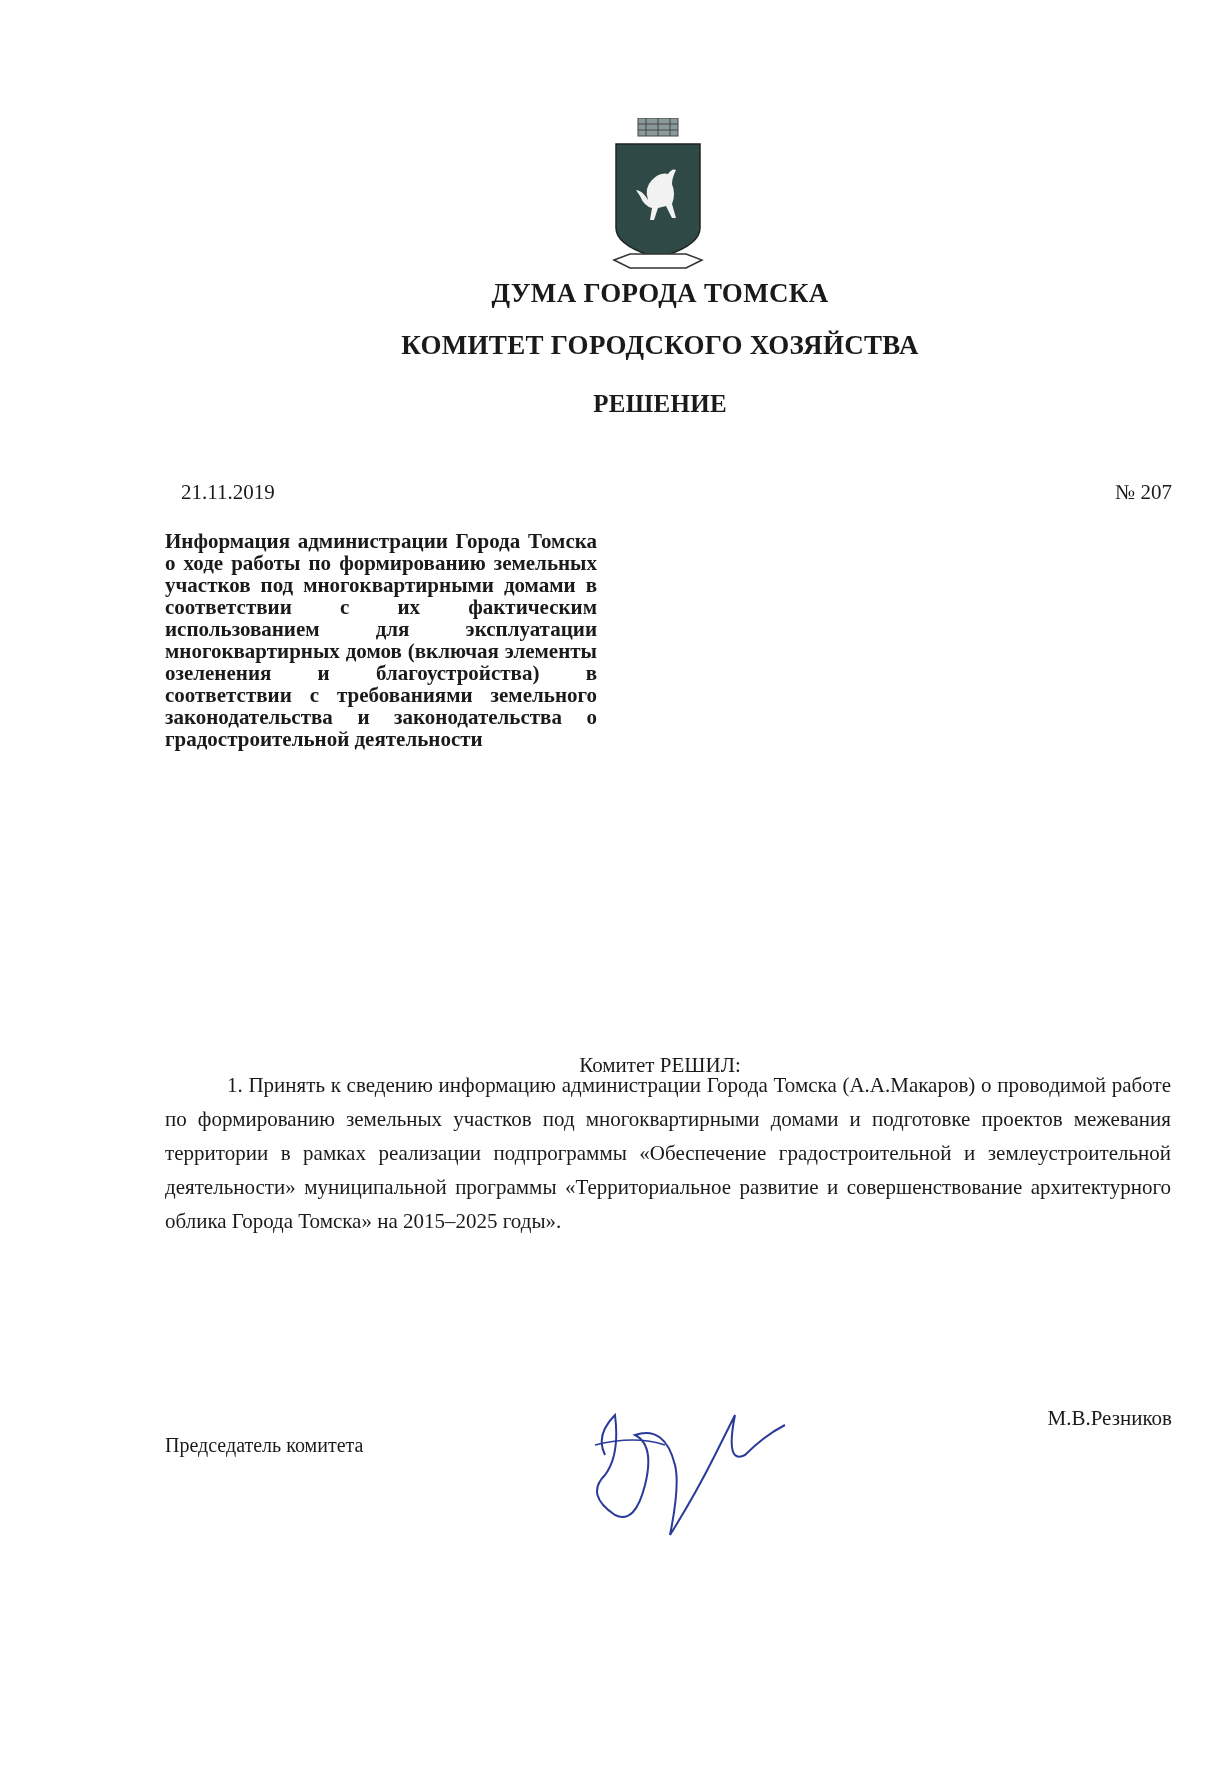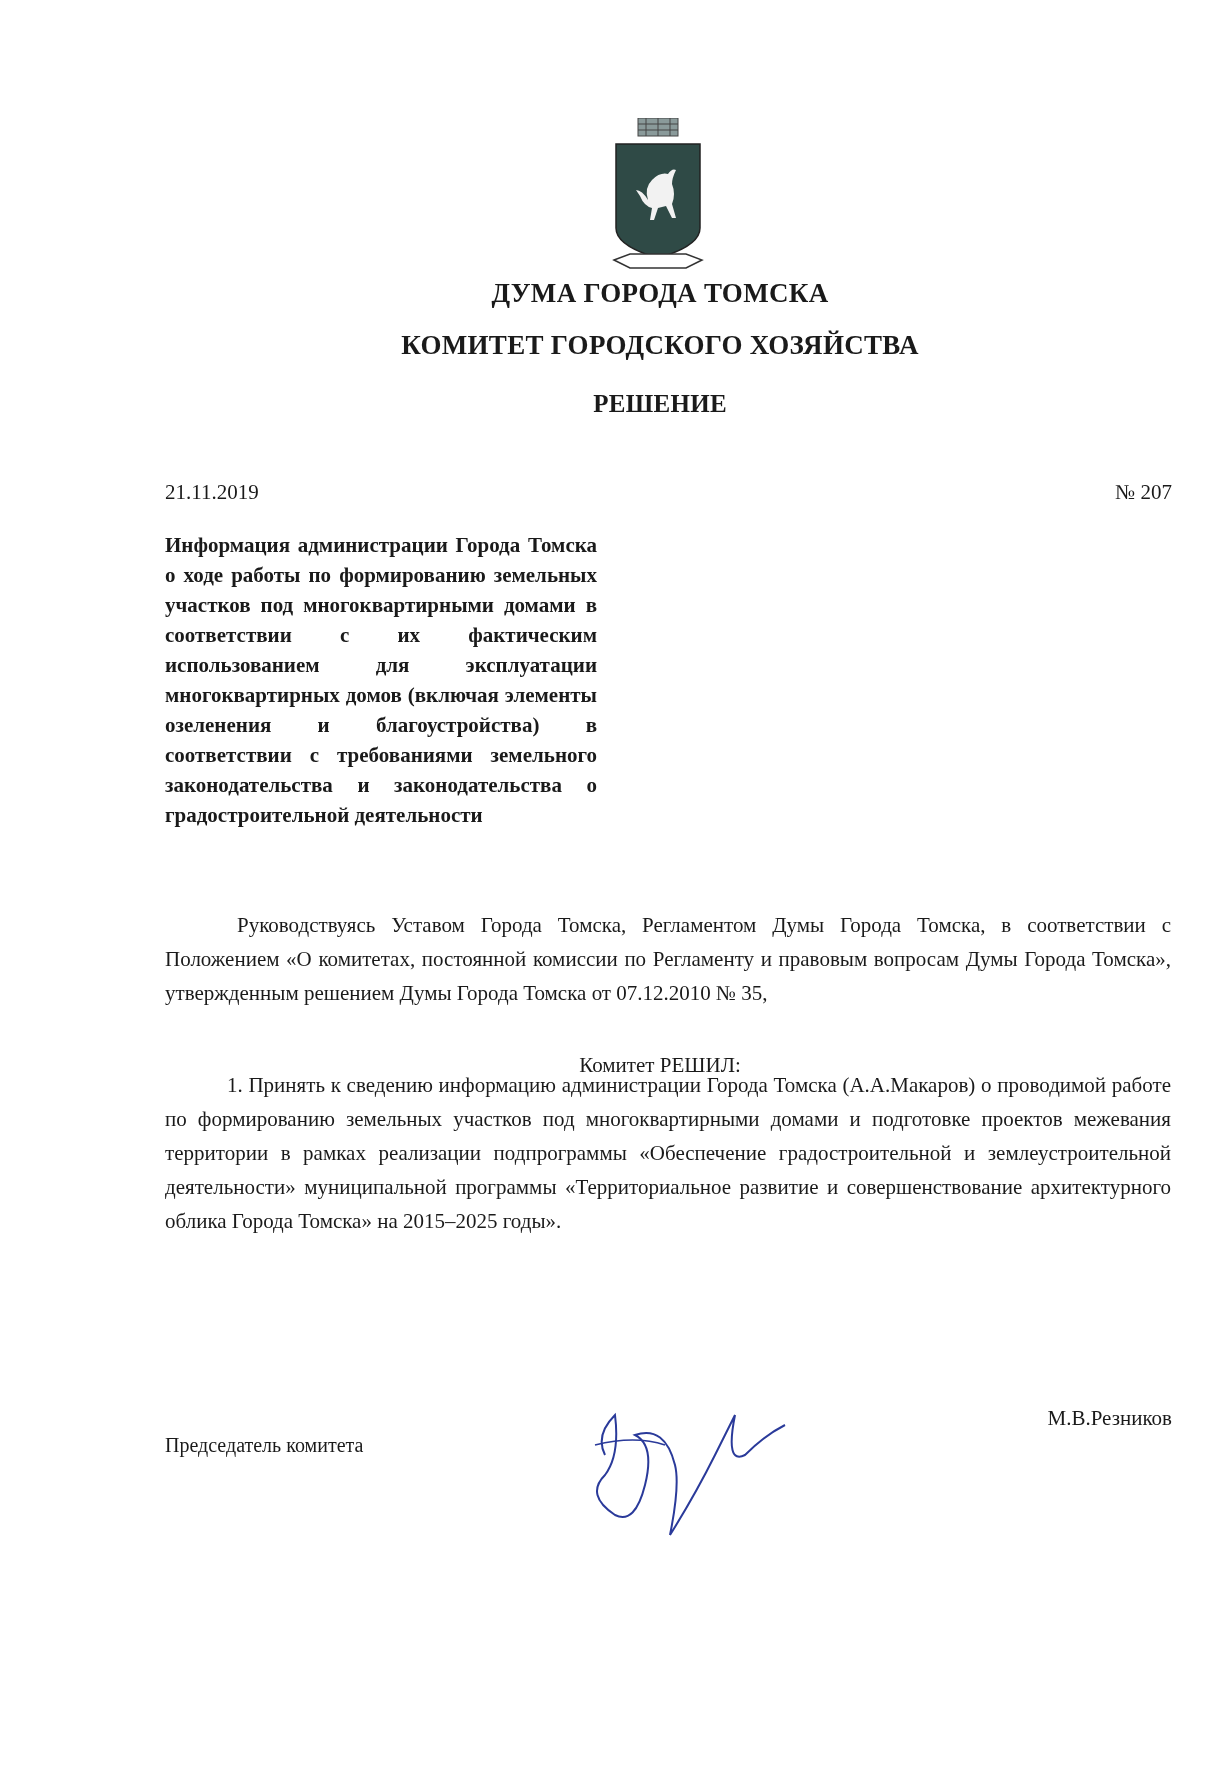"21.11.2019" .date { left: 165px -> 181px }
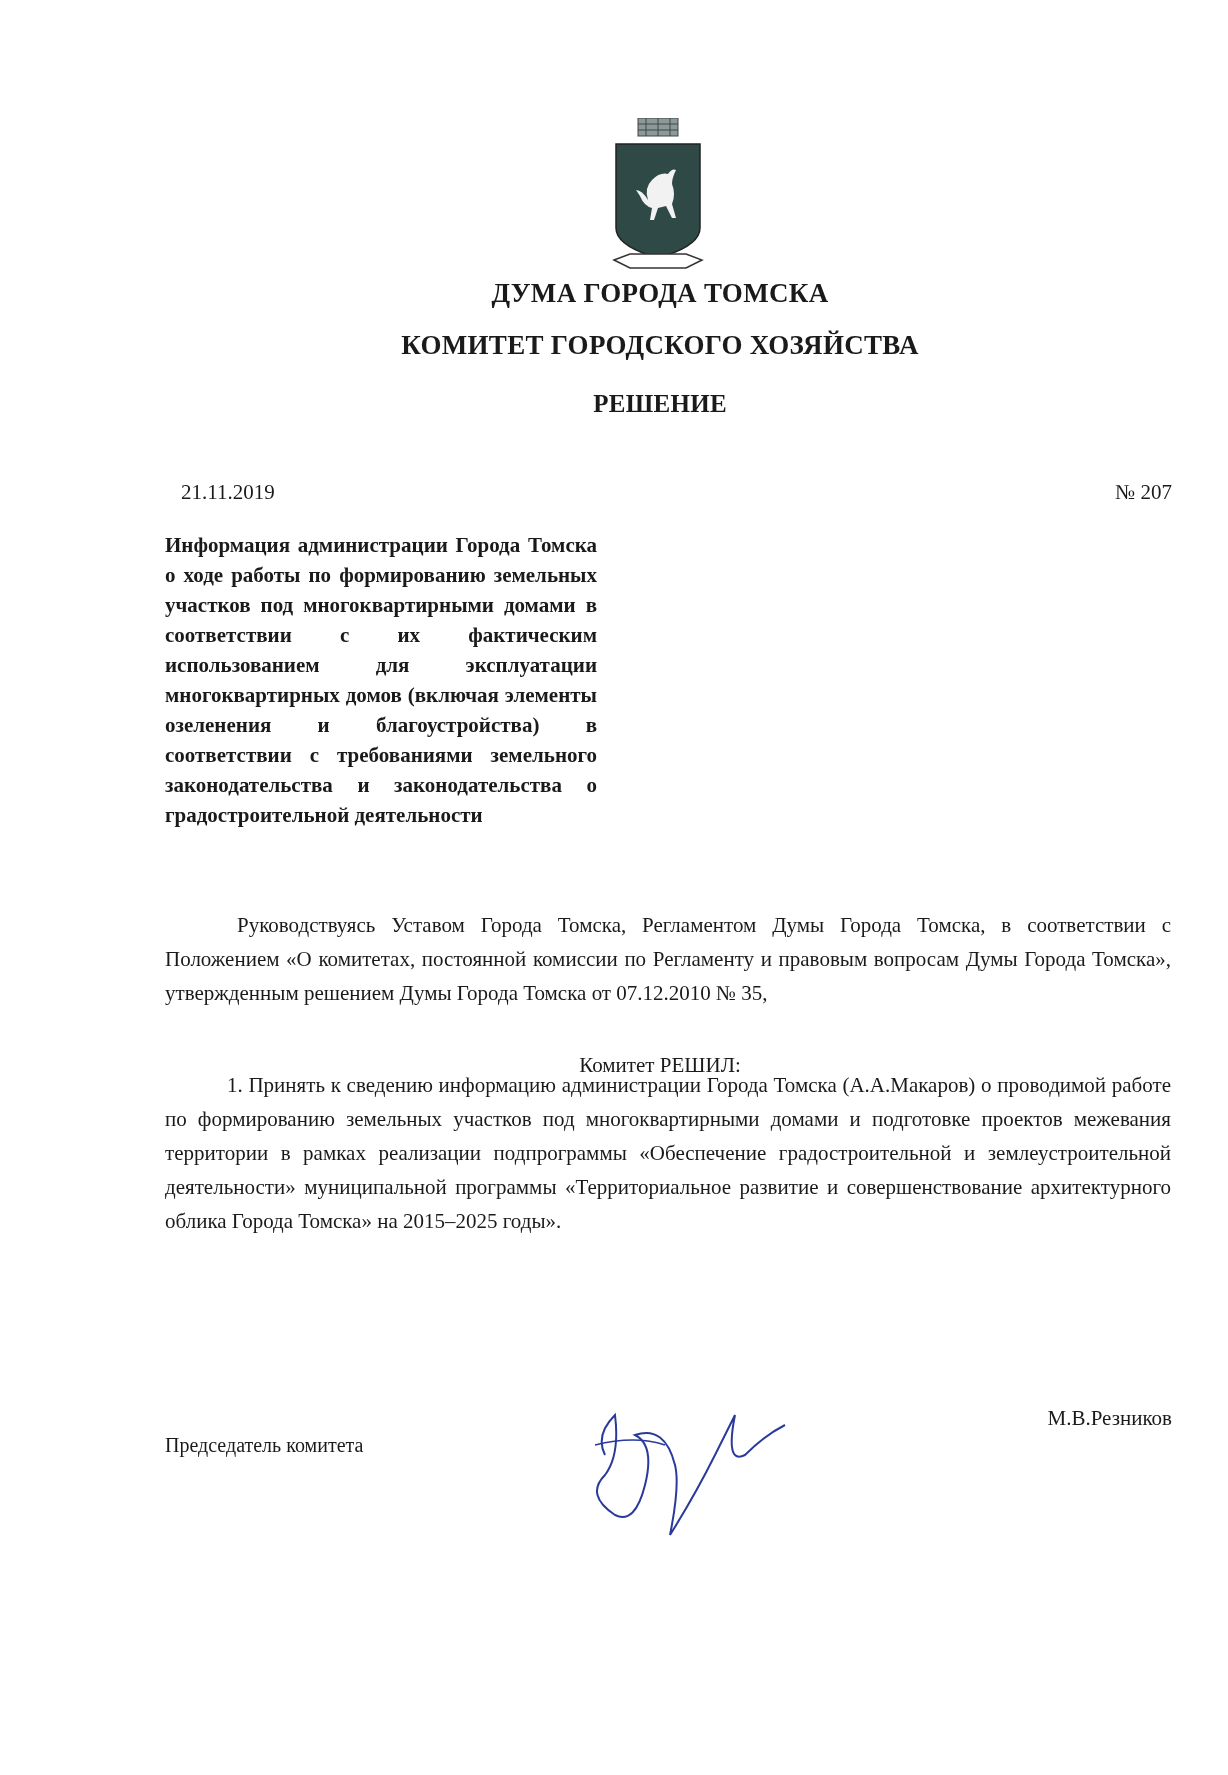"Информация администрации Города Томска о" .subject { line-height: 30px -> 22px }
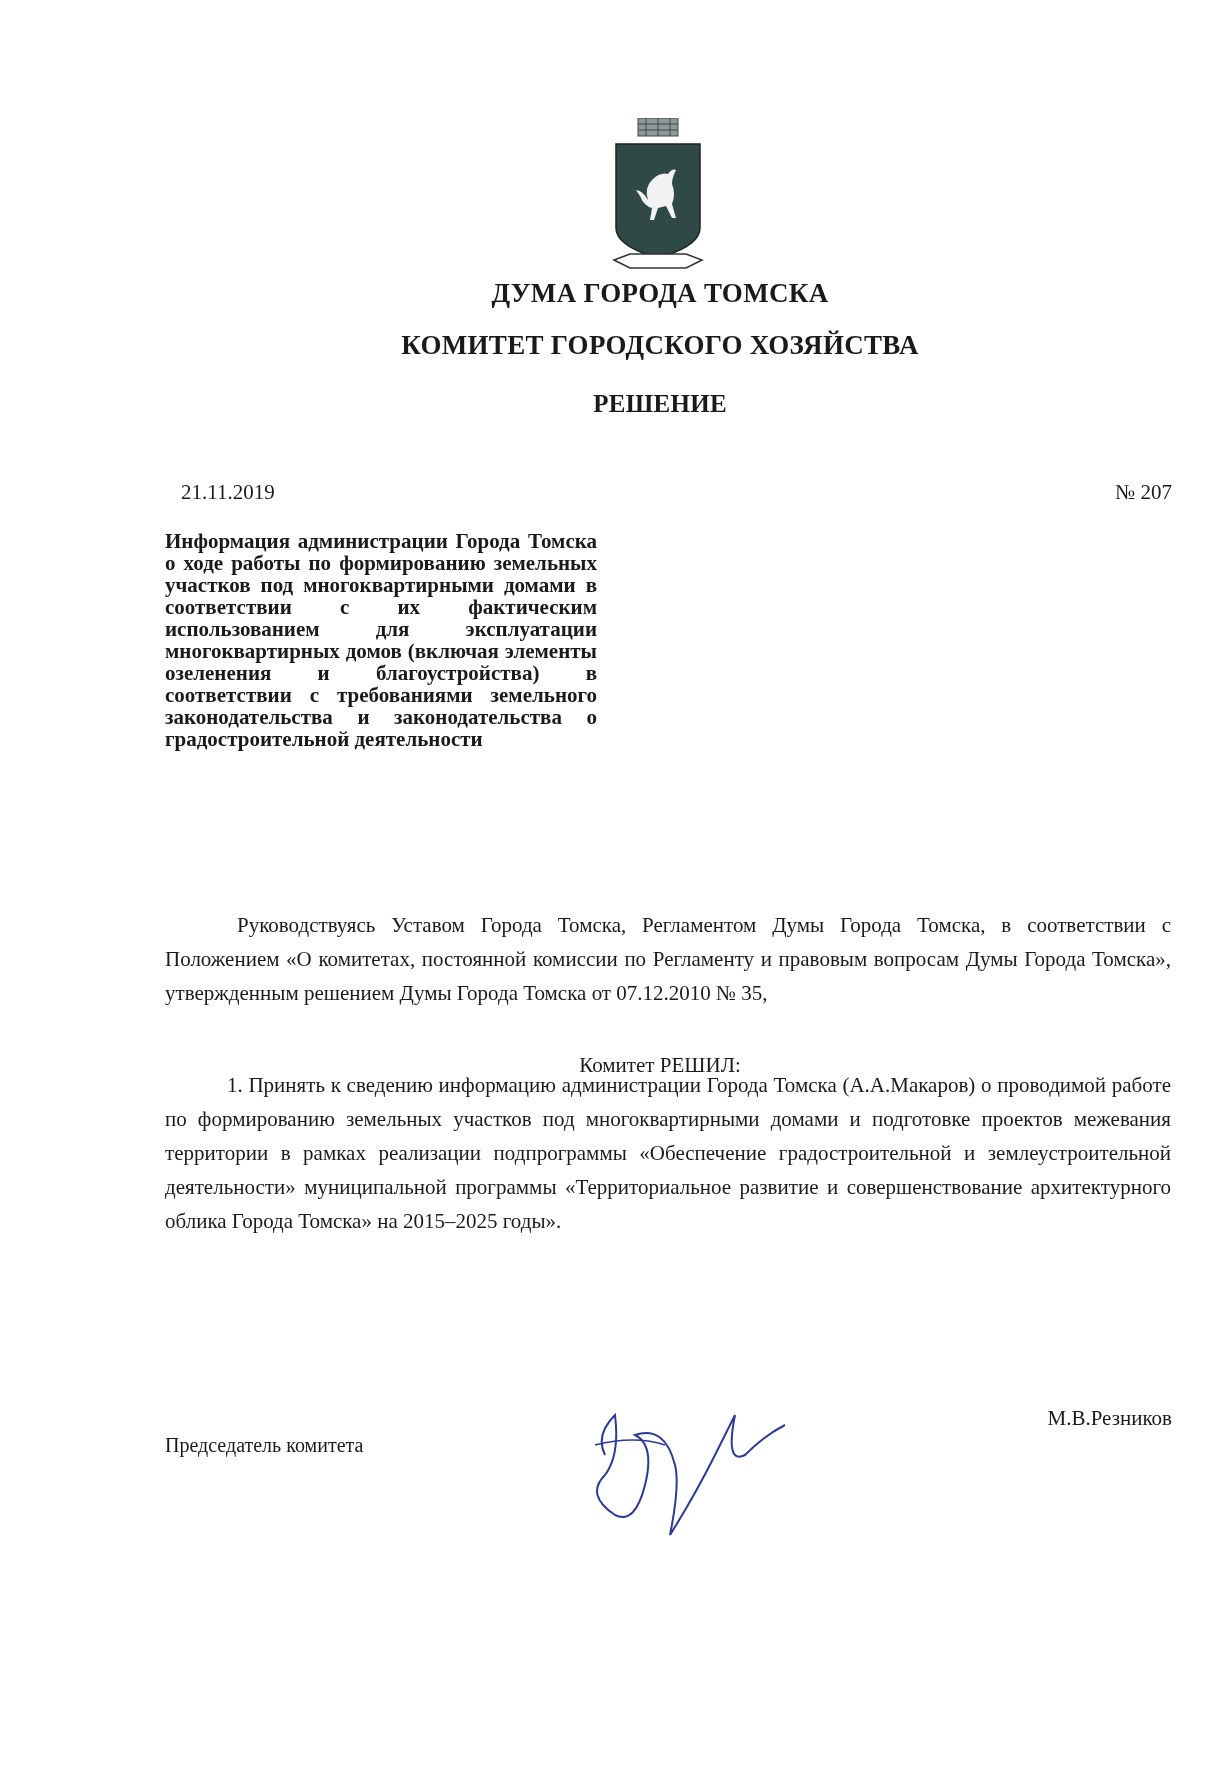"Руководствуясь Уставом Города Томска," div.body-para { html: <div>Руководствуясь Уставом Города Томска, Регламентом Думы Города Томска, в соответствии с Положением «О комитетах, постоянной комиссии по Регламенту и правовым вопросам Думы Города Томска», утвержденным решением Думы Города Томска от 07.12.2010 № 35,</div> -> none }
